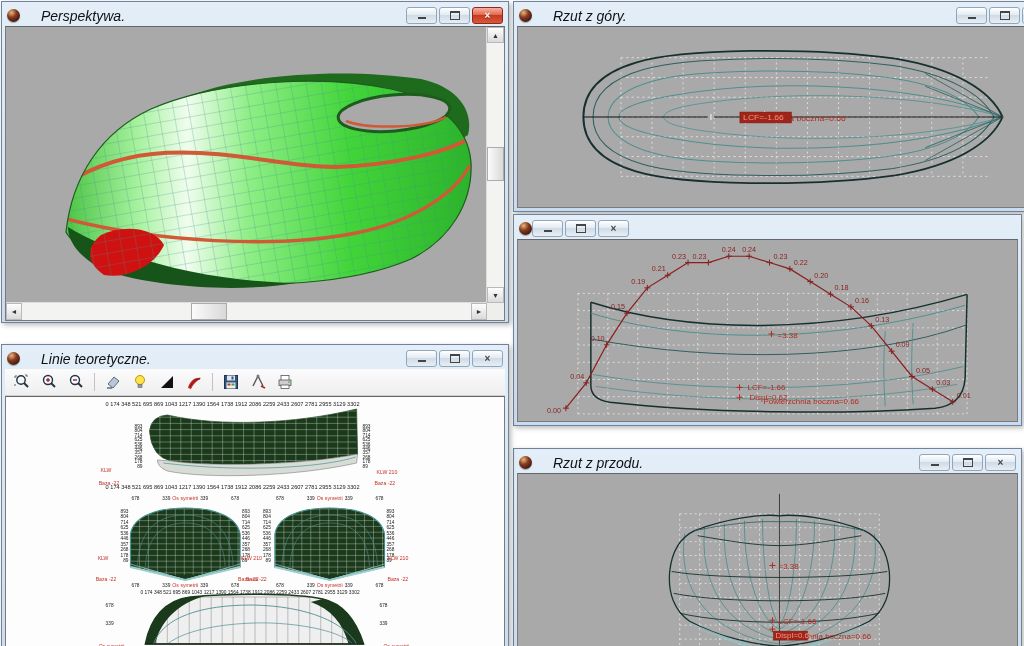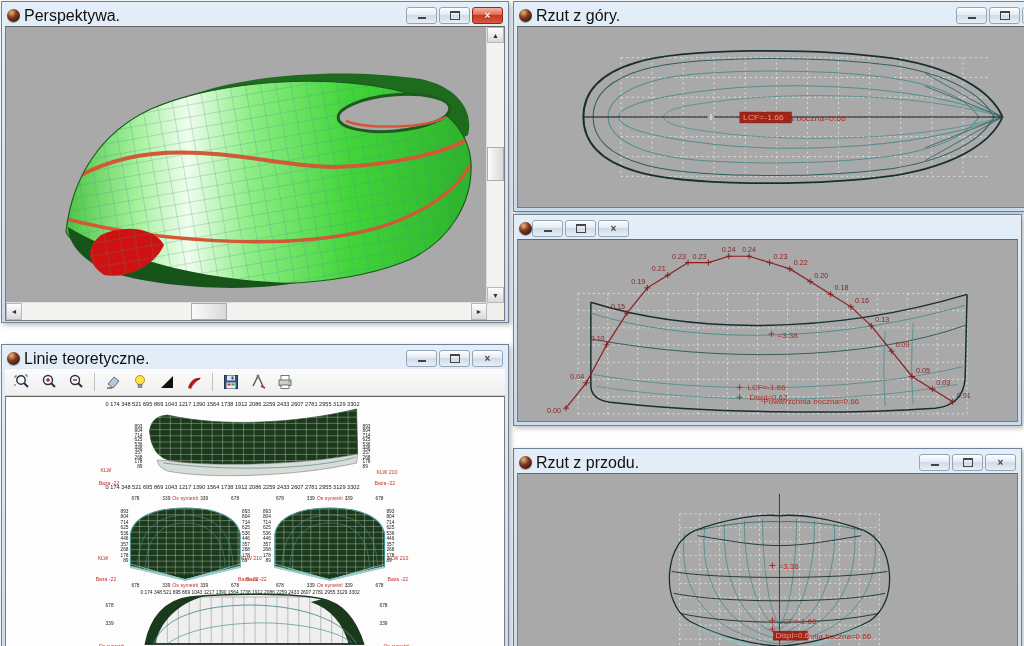"Perspektywa." .title { font-size: 16px -> 14px; font-style: none -> italic; margin-left: 4px -> 21px }
